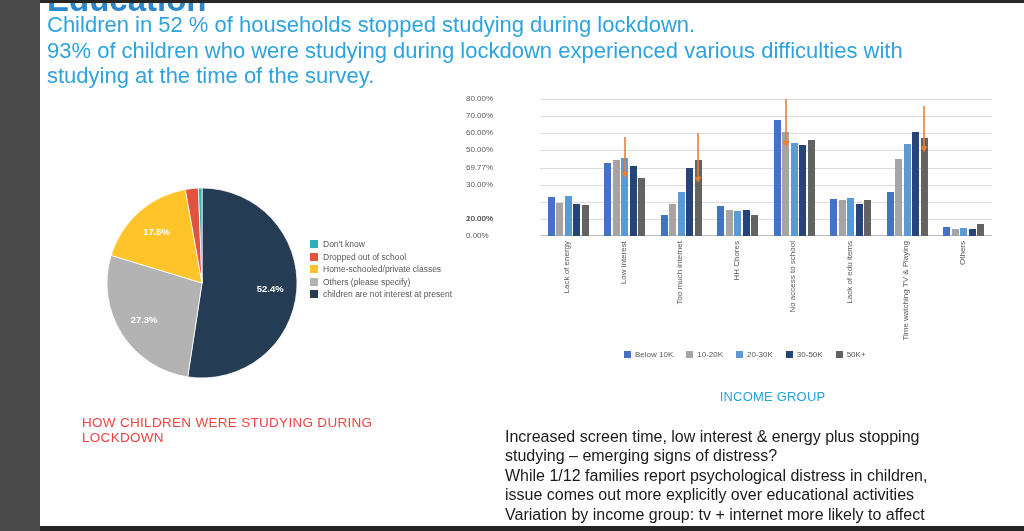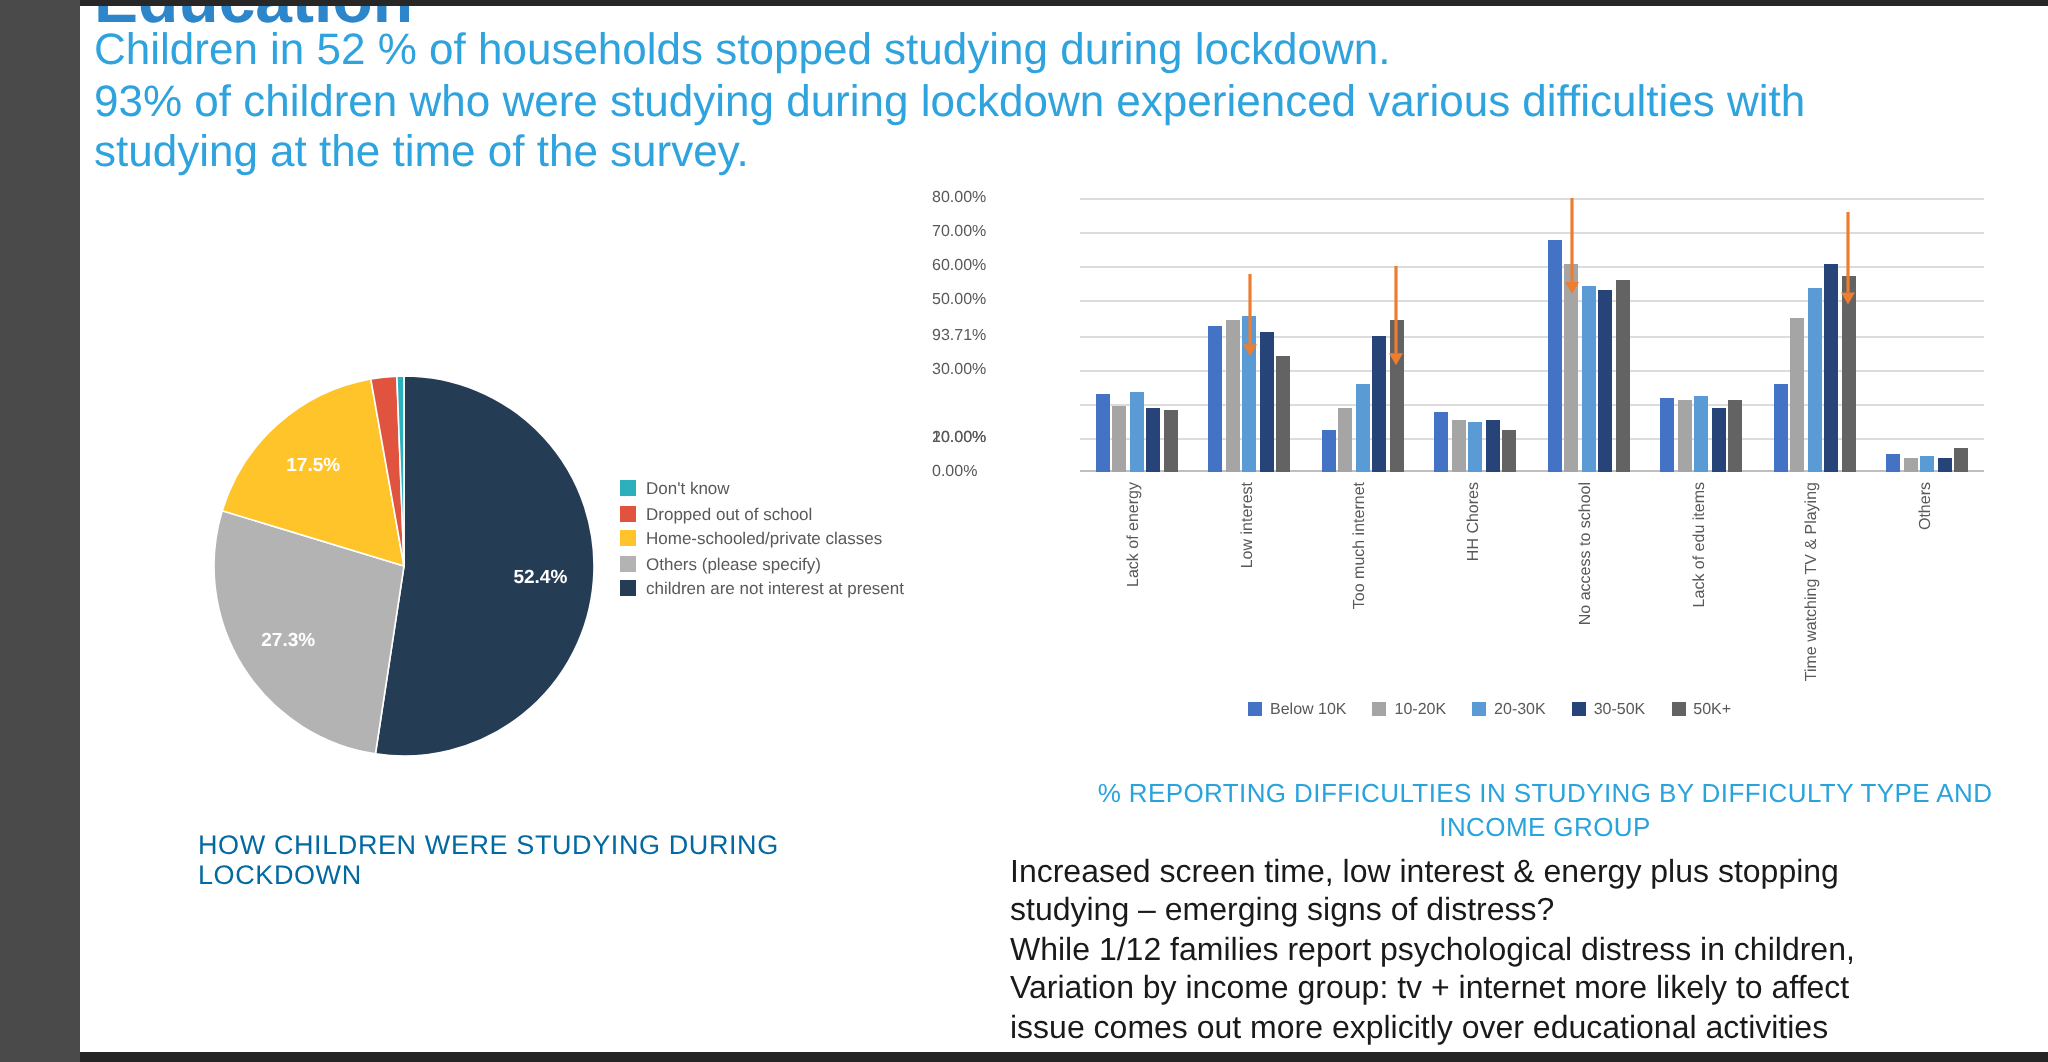"93.71%" div.ylabel { text: 93.71% -> 69.77% }
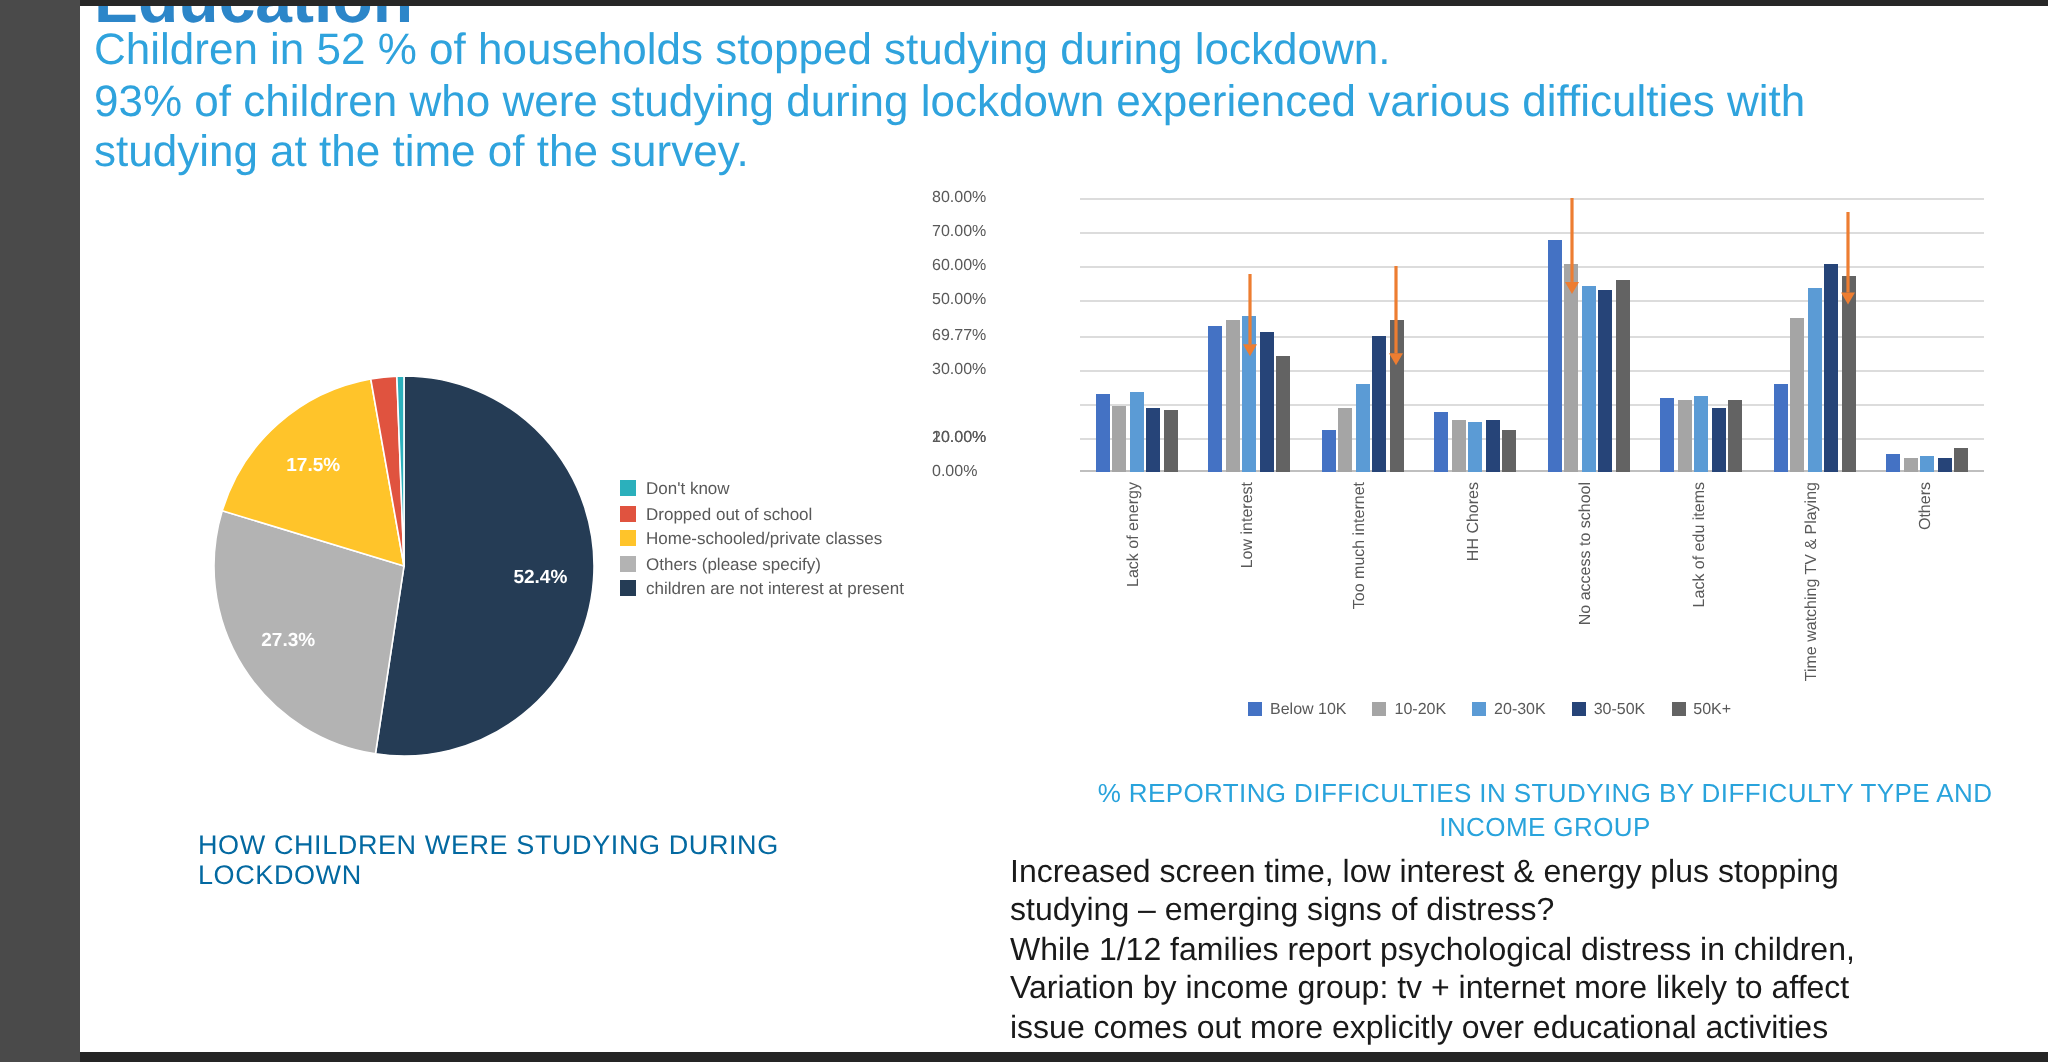"% REPORTING DIFFICULTIES IN STUDYING" div { html: <div>% REPORTING DIFFICULTIES IN STUDYING BY DIFFICULTY TYPE AND</div> -> none }
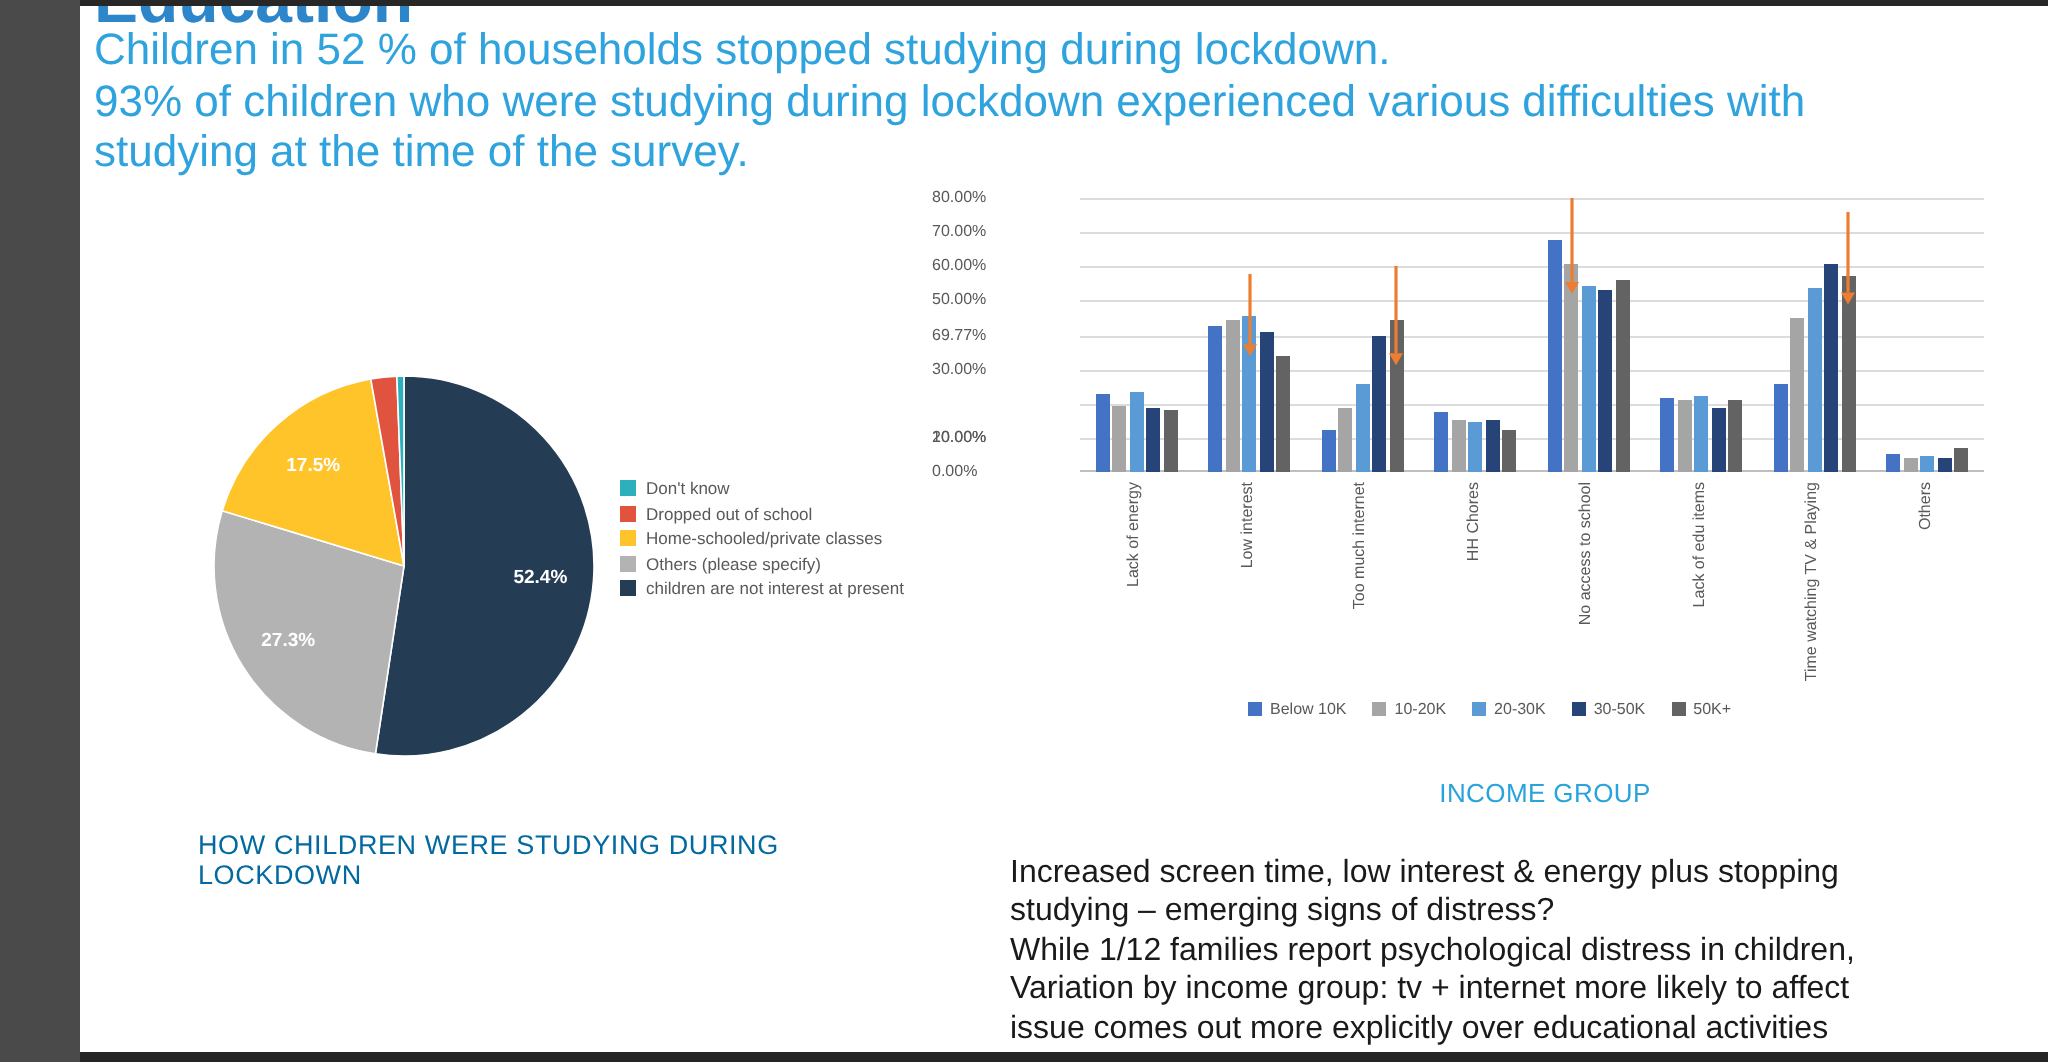"HOW CHILDREN WERE STUDYING DURING" .pie-caption { color: #0369a1 -> #ef4444; left: 59px -> 42px }
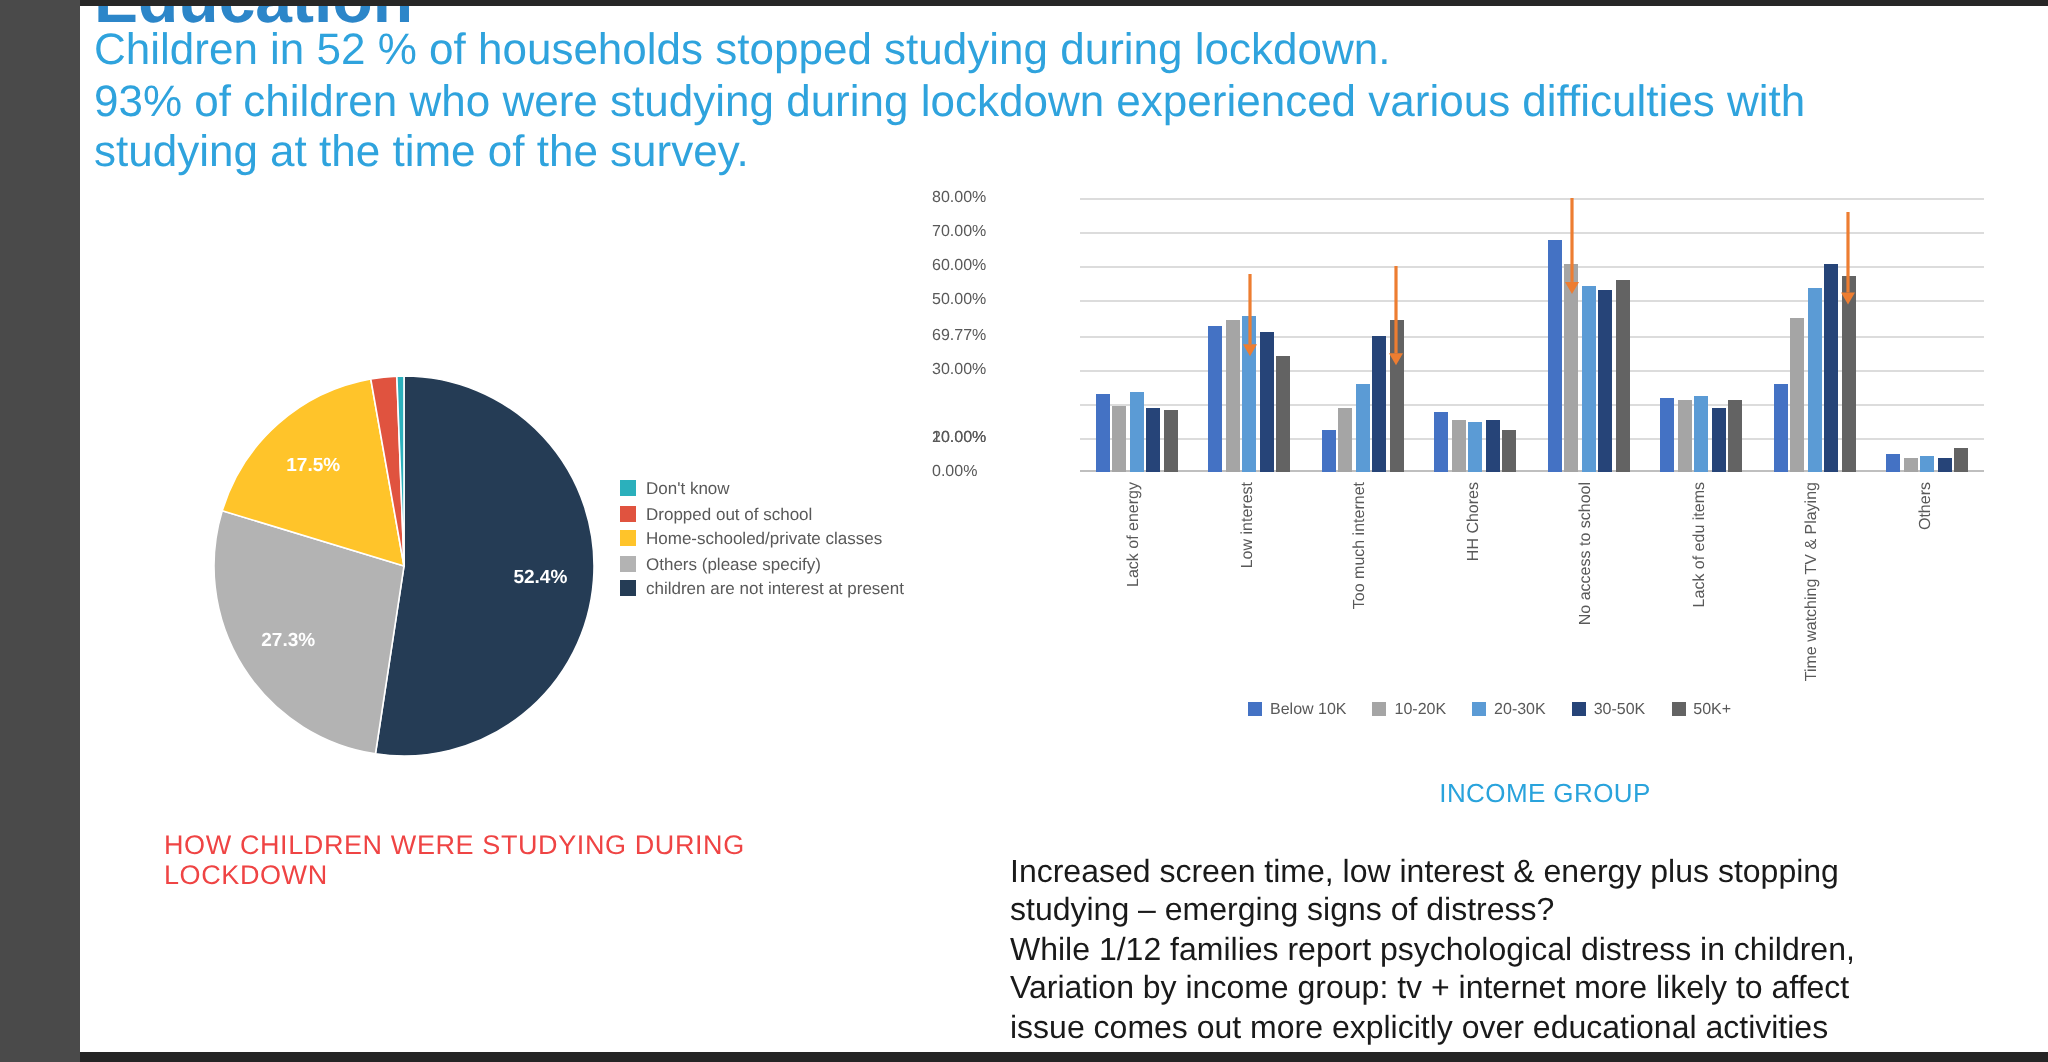"Variation by income group: tv" div { order: before "issue comes out more explicitly" -> after "issue comes out more explicitly" }
